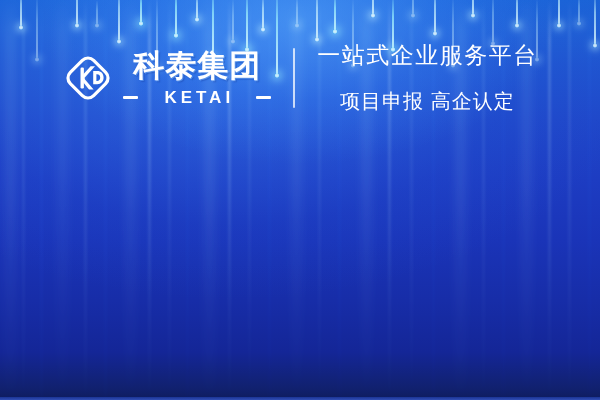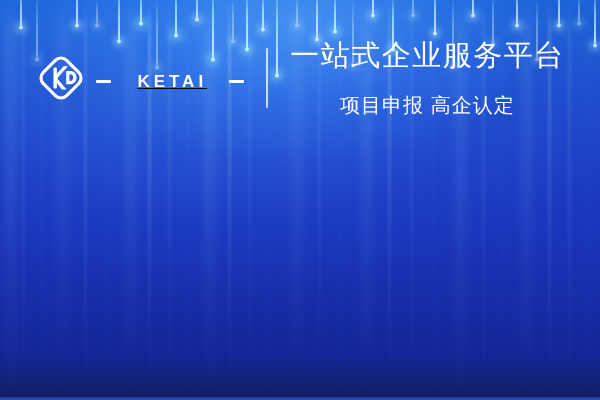"科泰集团" div.logo-cn { html: none -> <div>科泰集团</div> }
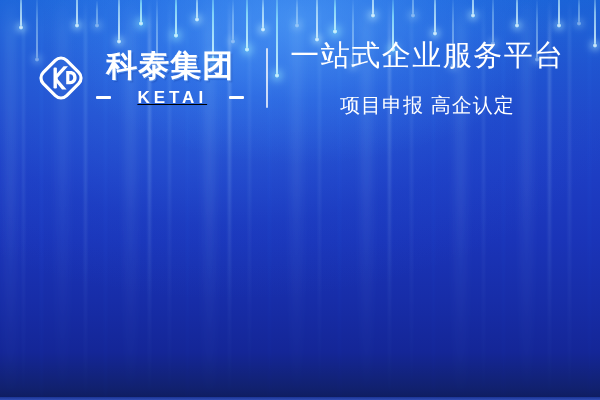"一站式企业服务平台" .slogan-main { font-size: 29px -> 23px }
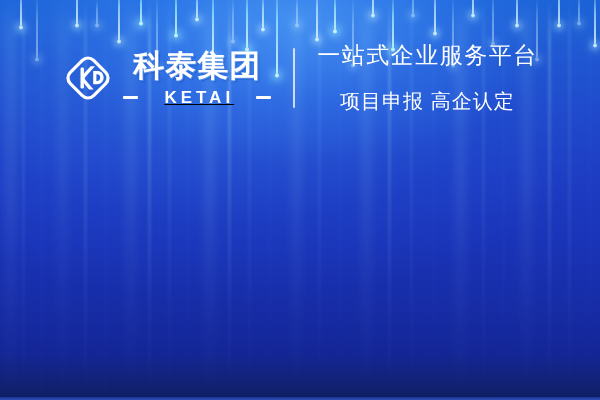"KETAI" .logo-en-row { text-decoration: underline -> none }
